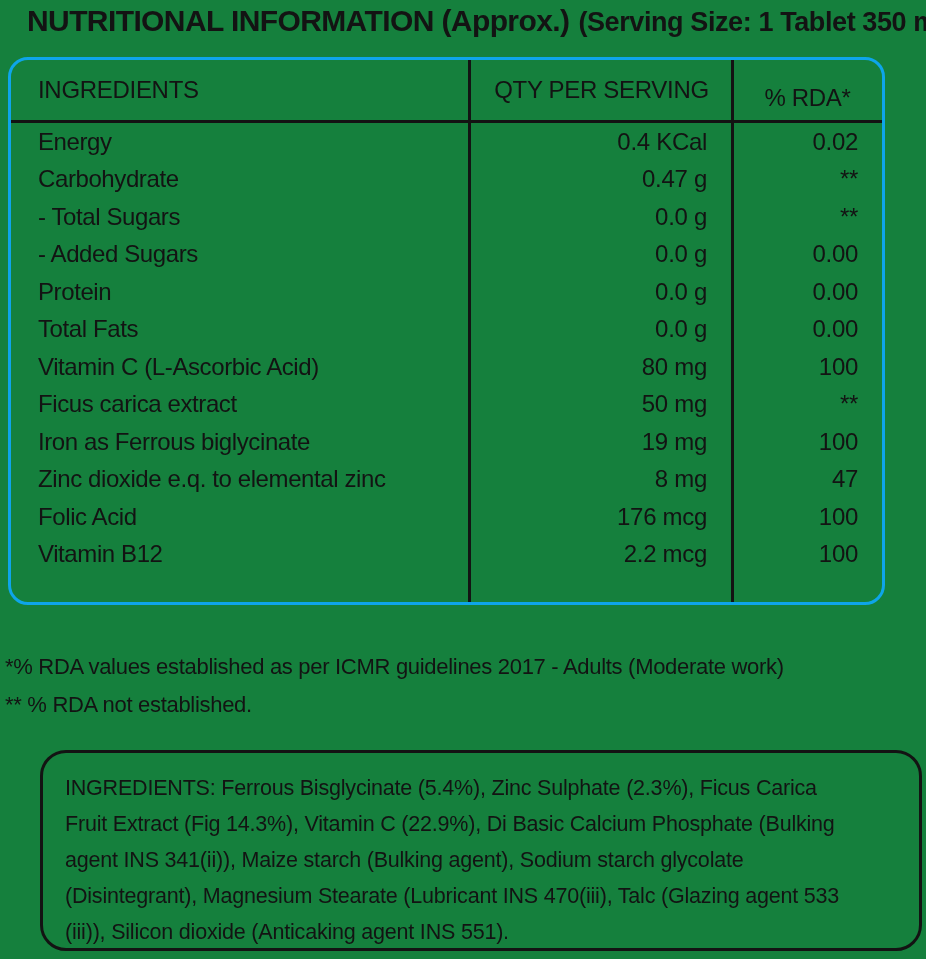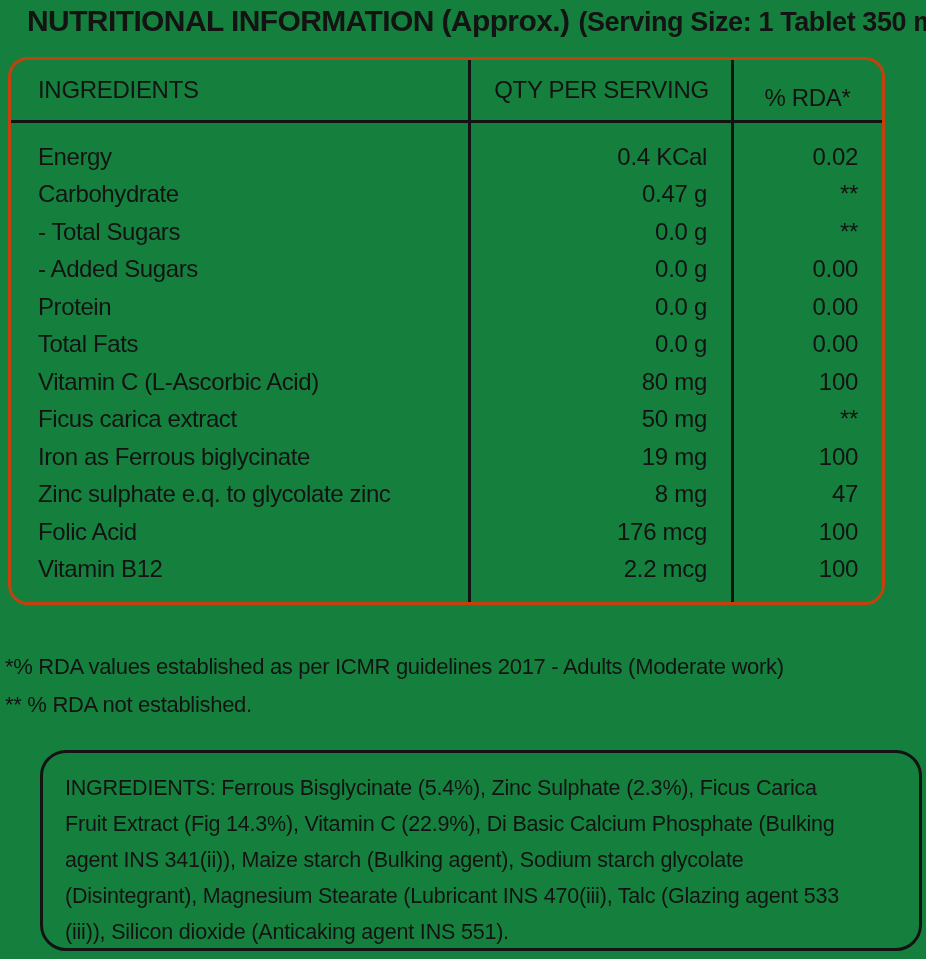"INGREDIENTS" .nutri-table { border: 3px solid #c2410c -> 3px solid #0ea5e9 }
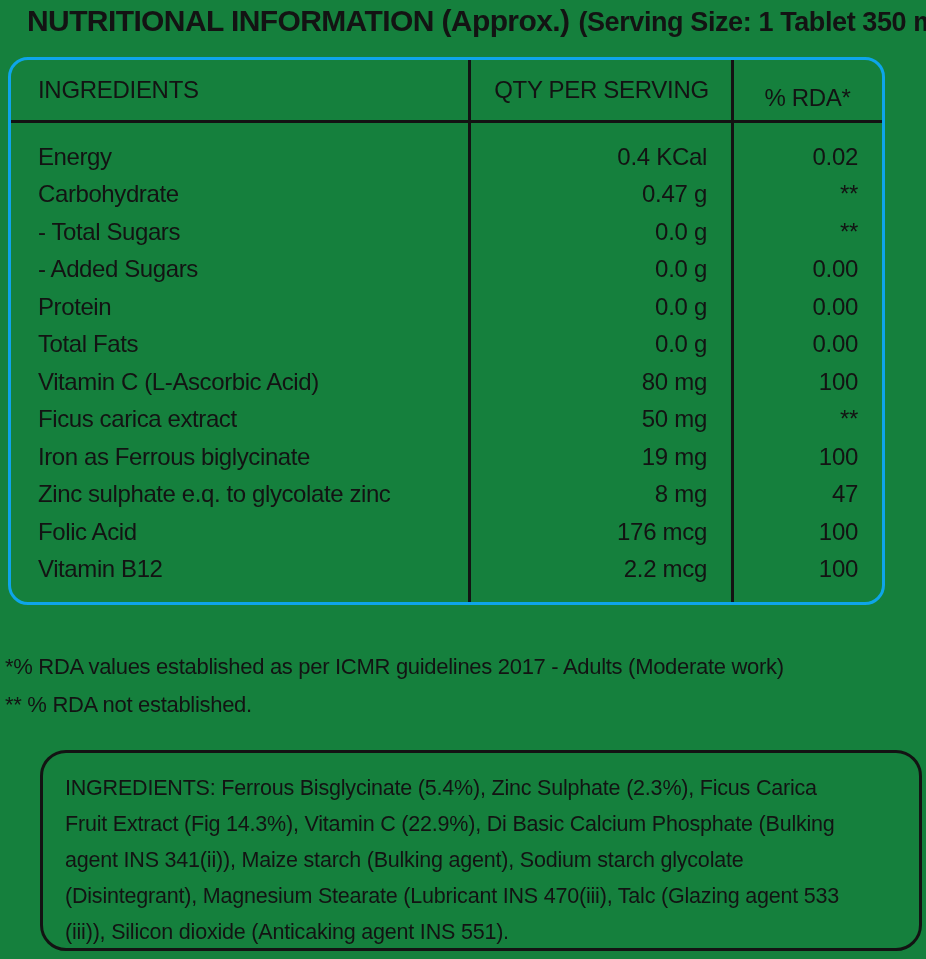"Energy" .tbody { padding-top: 15px -> none }
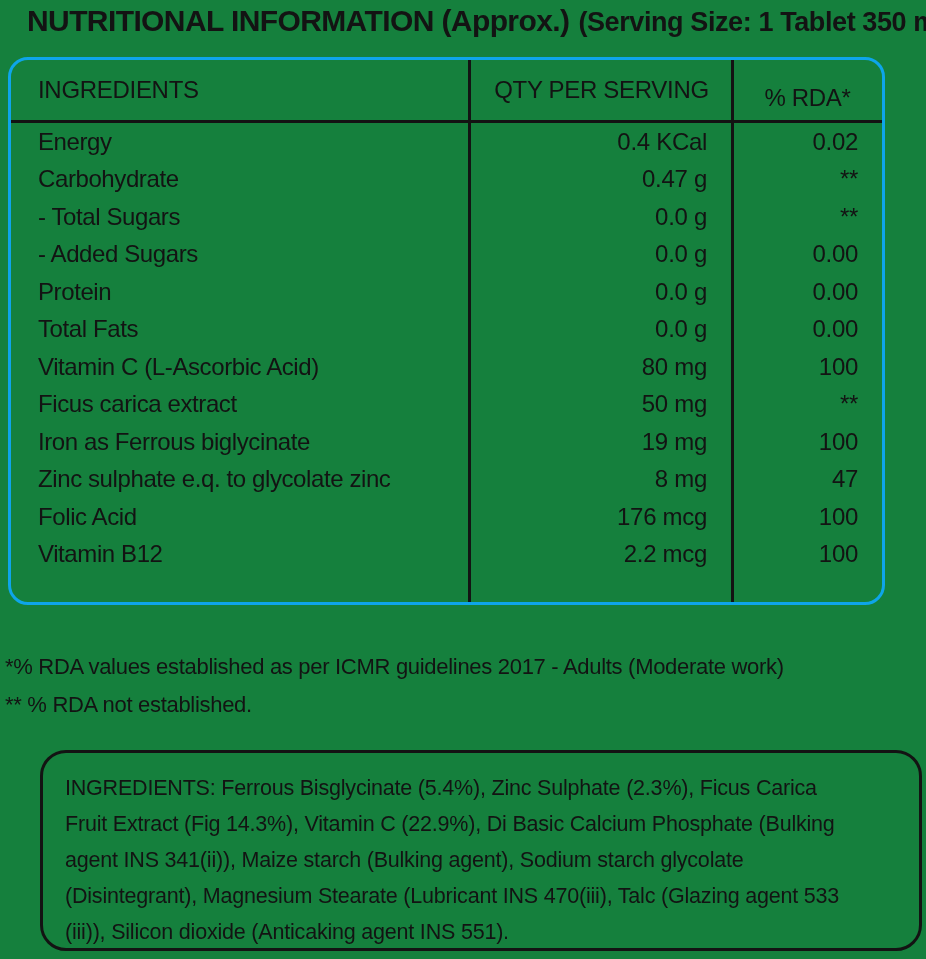"Zinc sulphate e.q. to glycolate" div.cell-name { text: sulphate e.q. to glycolate -> dioxide e.q. to elemental }
